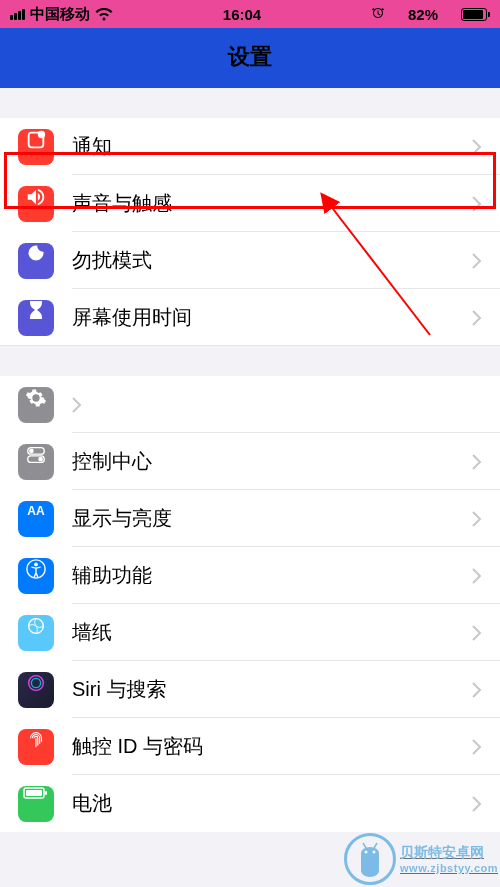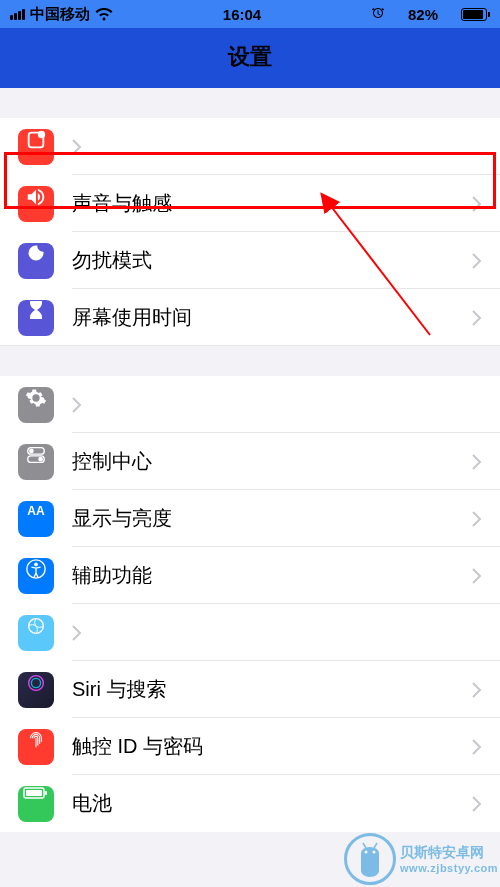"中国移动" .status-bar { background: #3b82f6 -> #ec4899 }
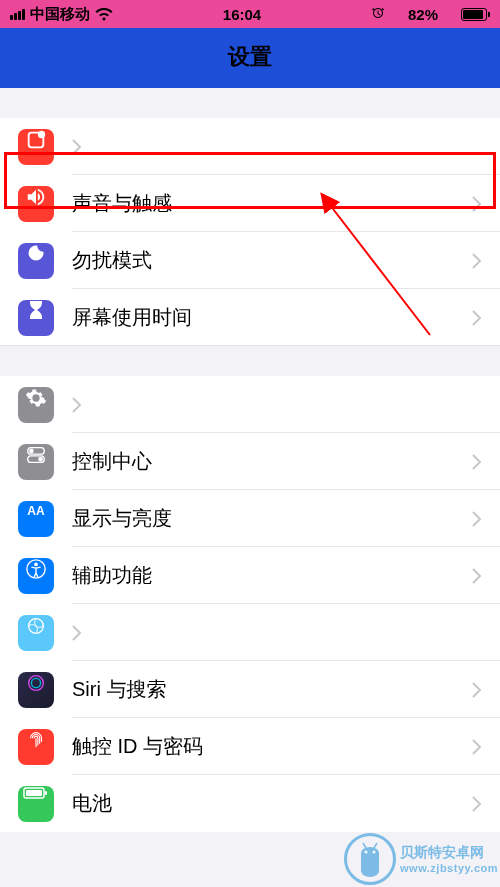"通知" span.row-label { html: none -> <span>通知</span> }
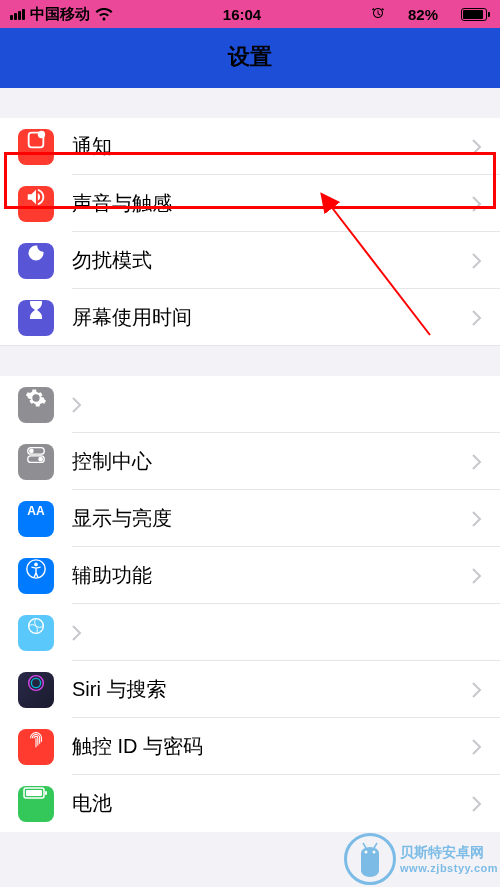"墙纸" span.row-label { html: none -> <span>墙纸</span> }
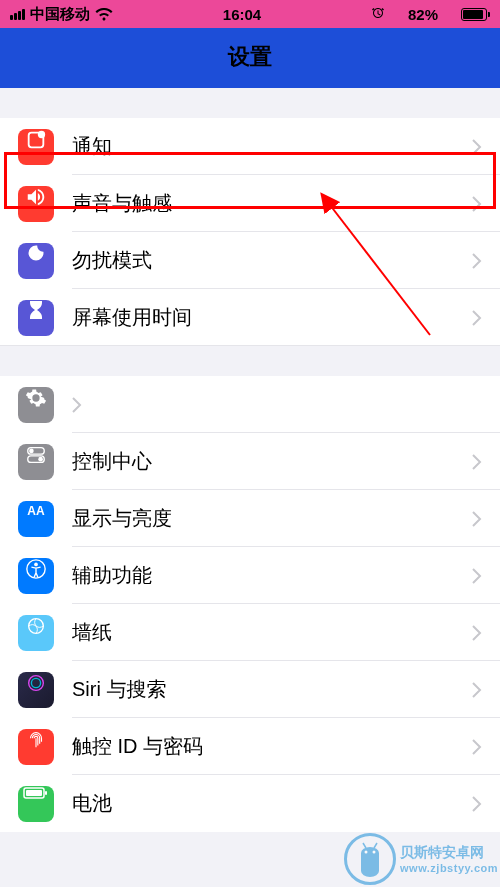"贝斯特安卓网" .watermark { text-decoration: none -> underline }
